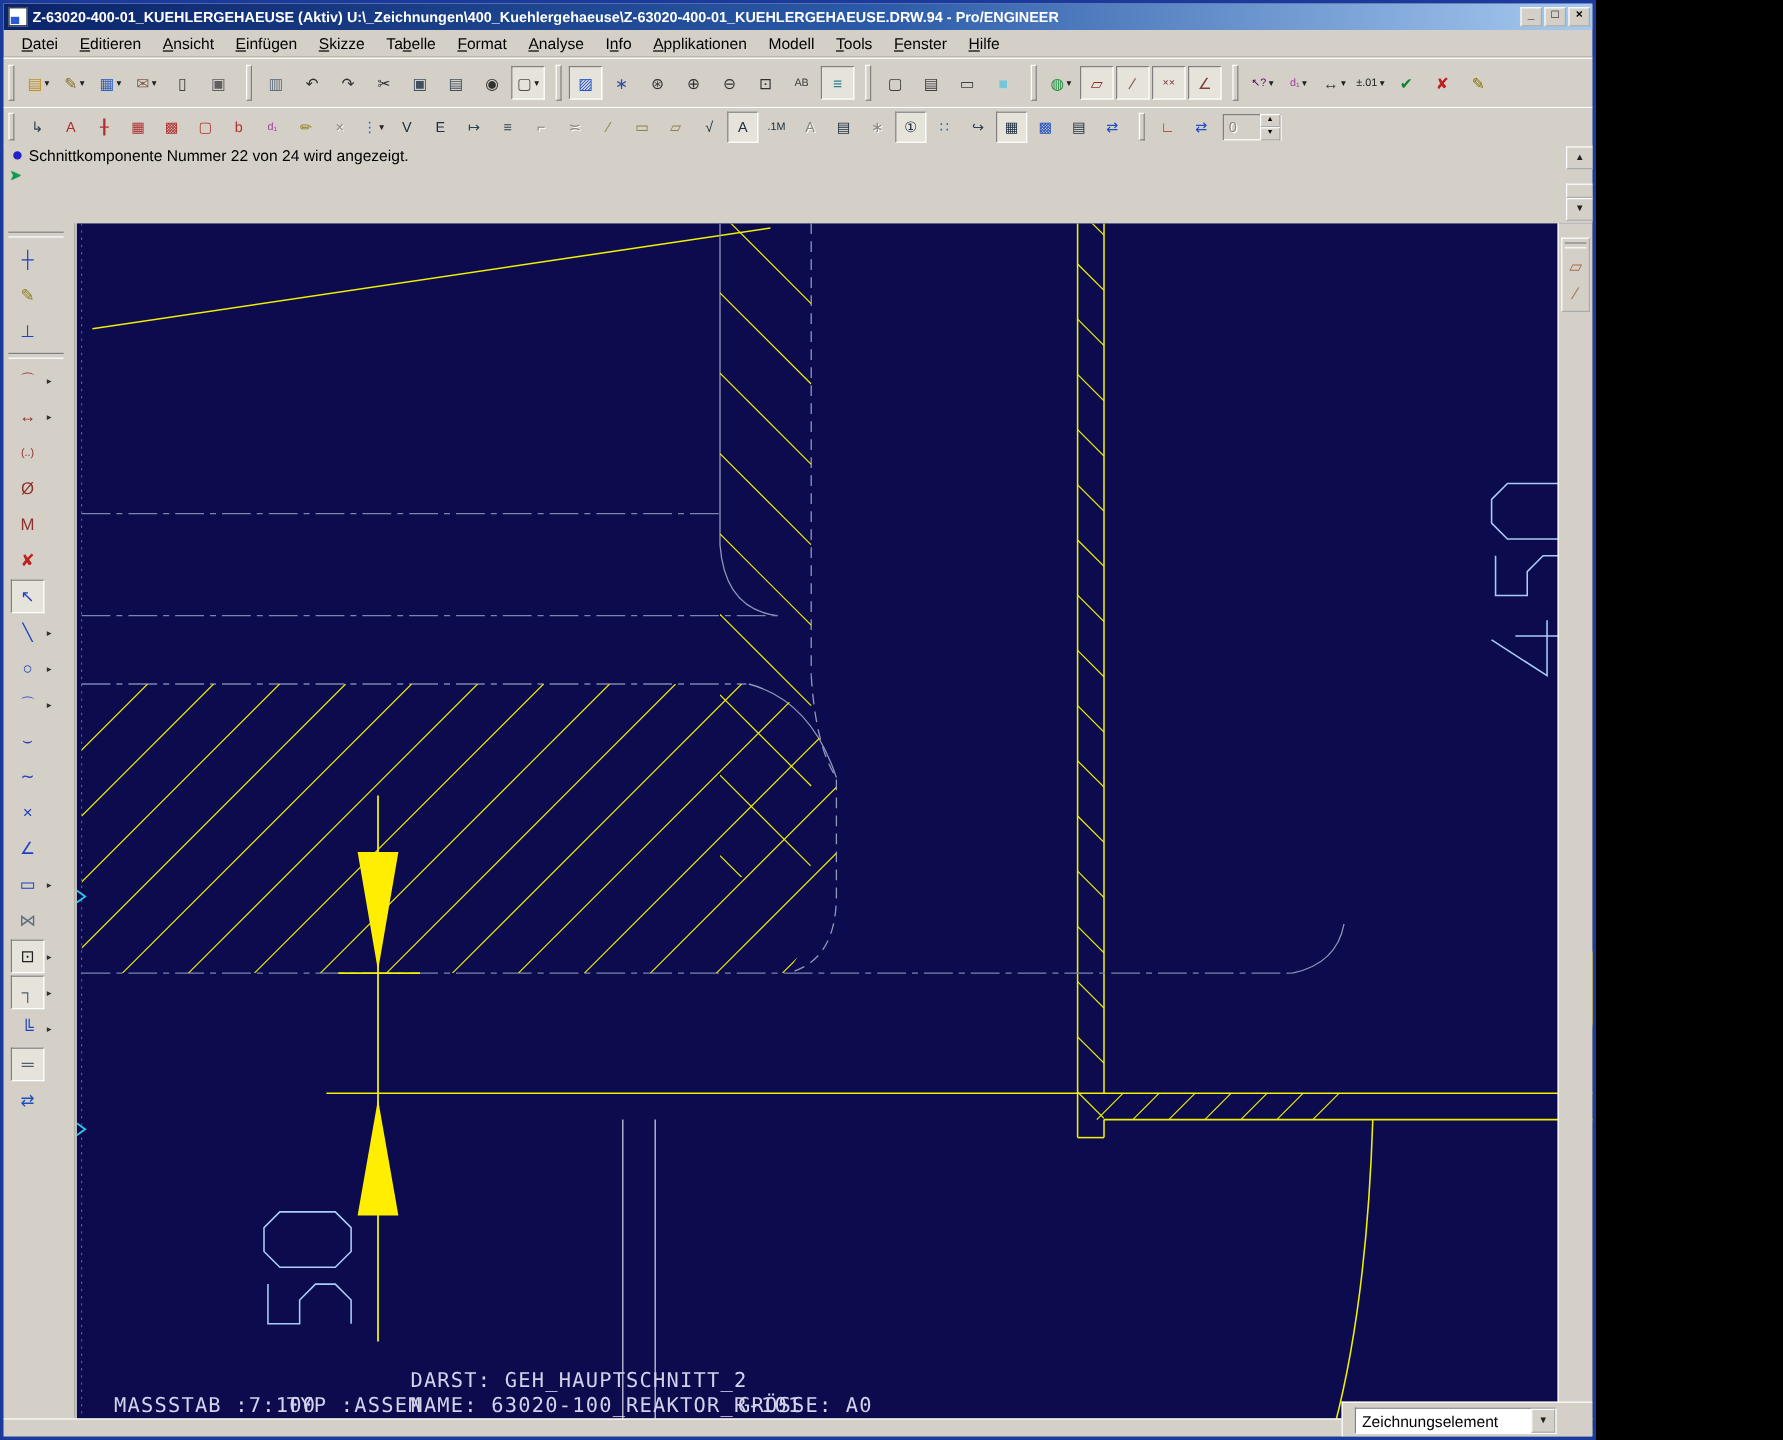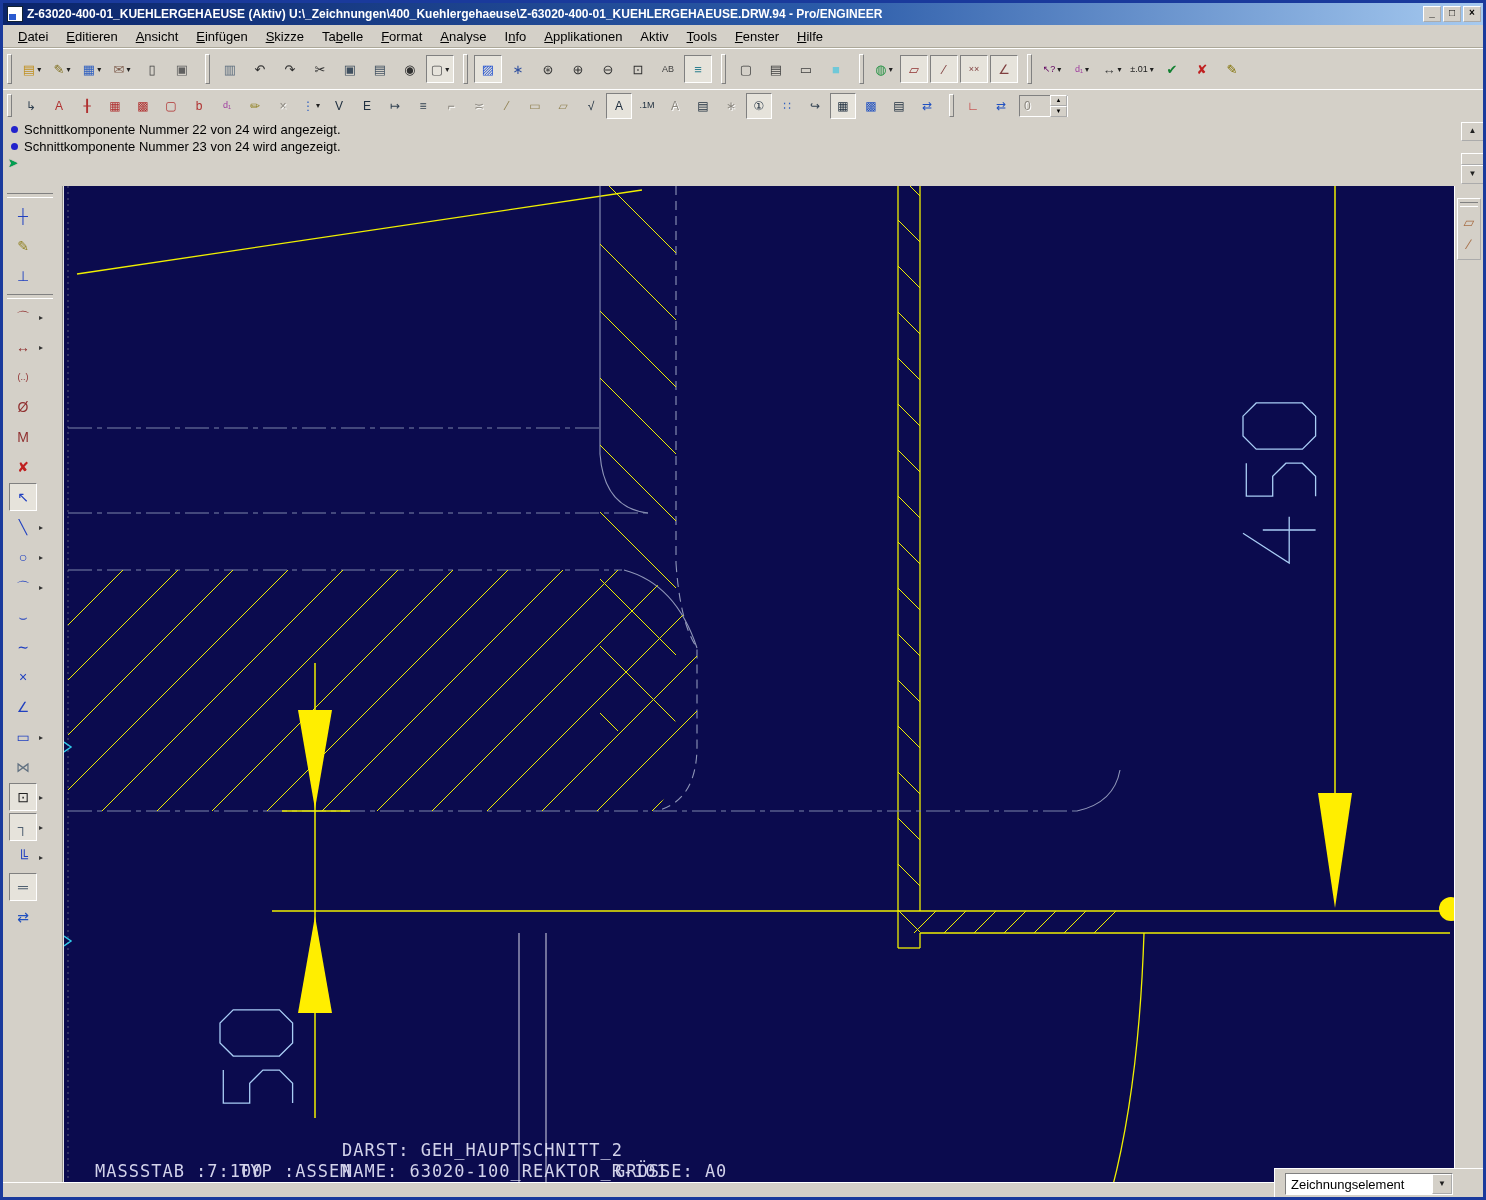"Z-63020-400-01_KUEHLERGEHAEUSE (Aktiv)" #win { width: 1486px -> 1330px }
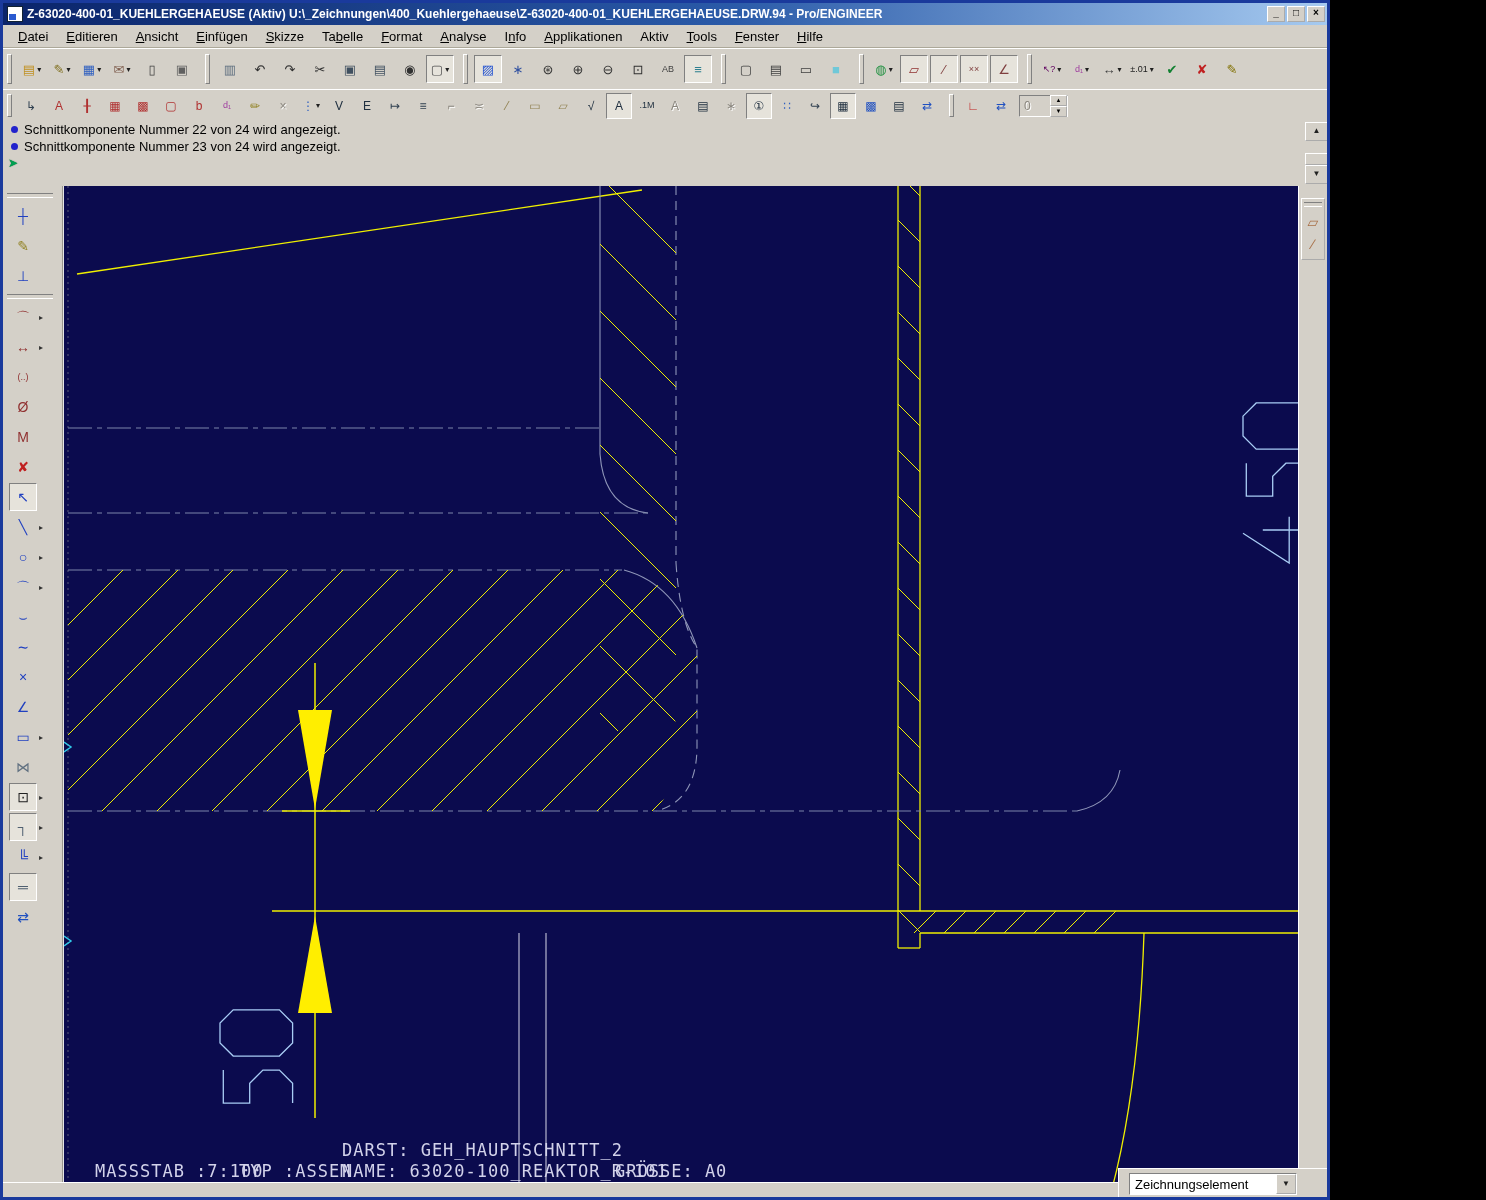"Aktiv" span.menu-item { text: Aktiv -> Modell }
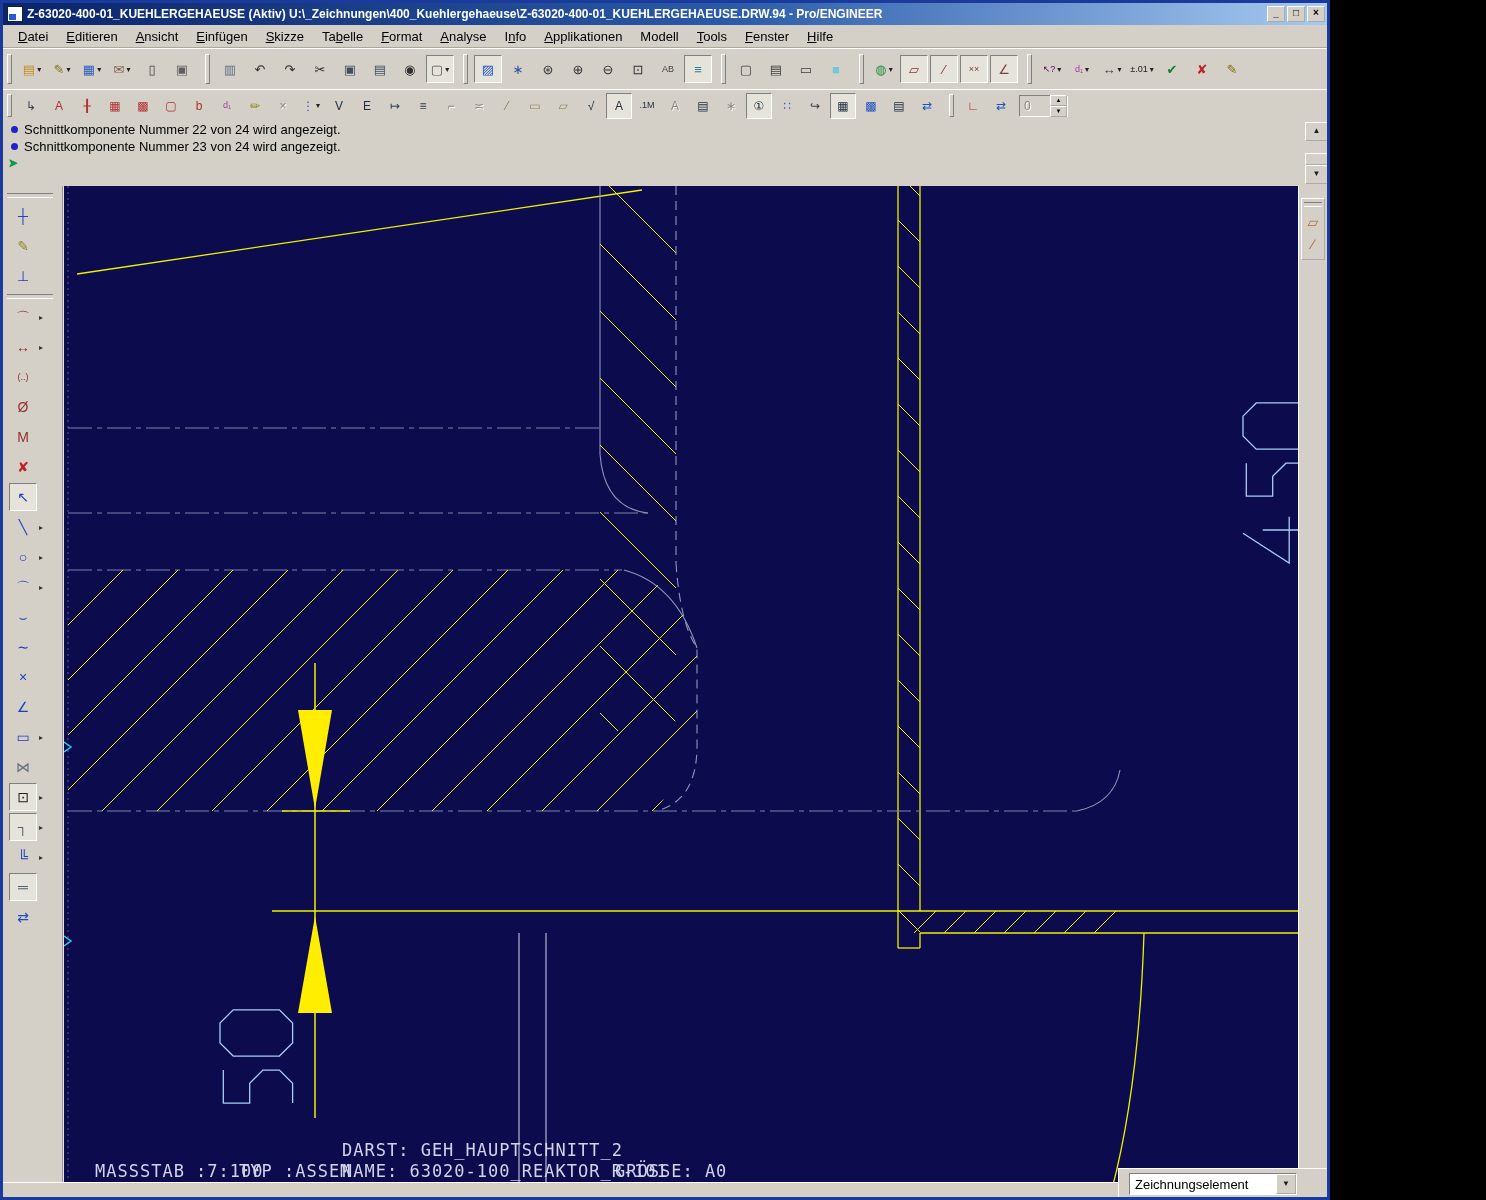"Schnittkomponente Nummer 23 von 24" div.msgline { html: <div> <span></span> <span>Schnittkomponente Nummer 23 von 24 wird angezeigt.</span> </div> -> none }
